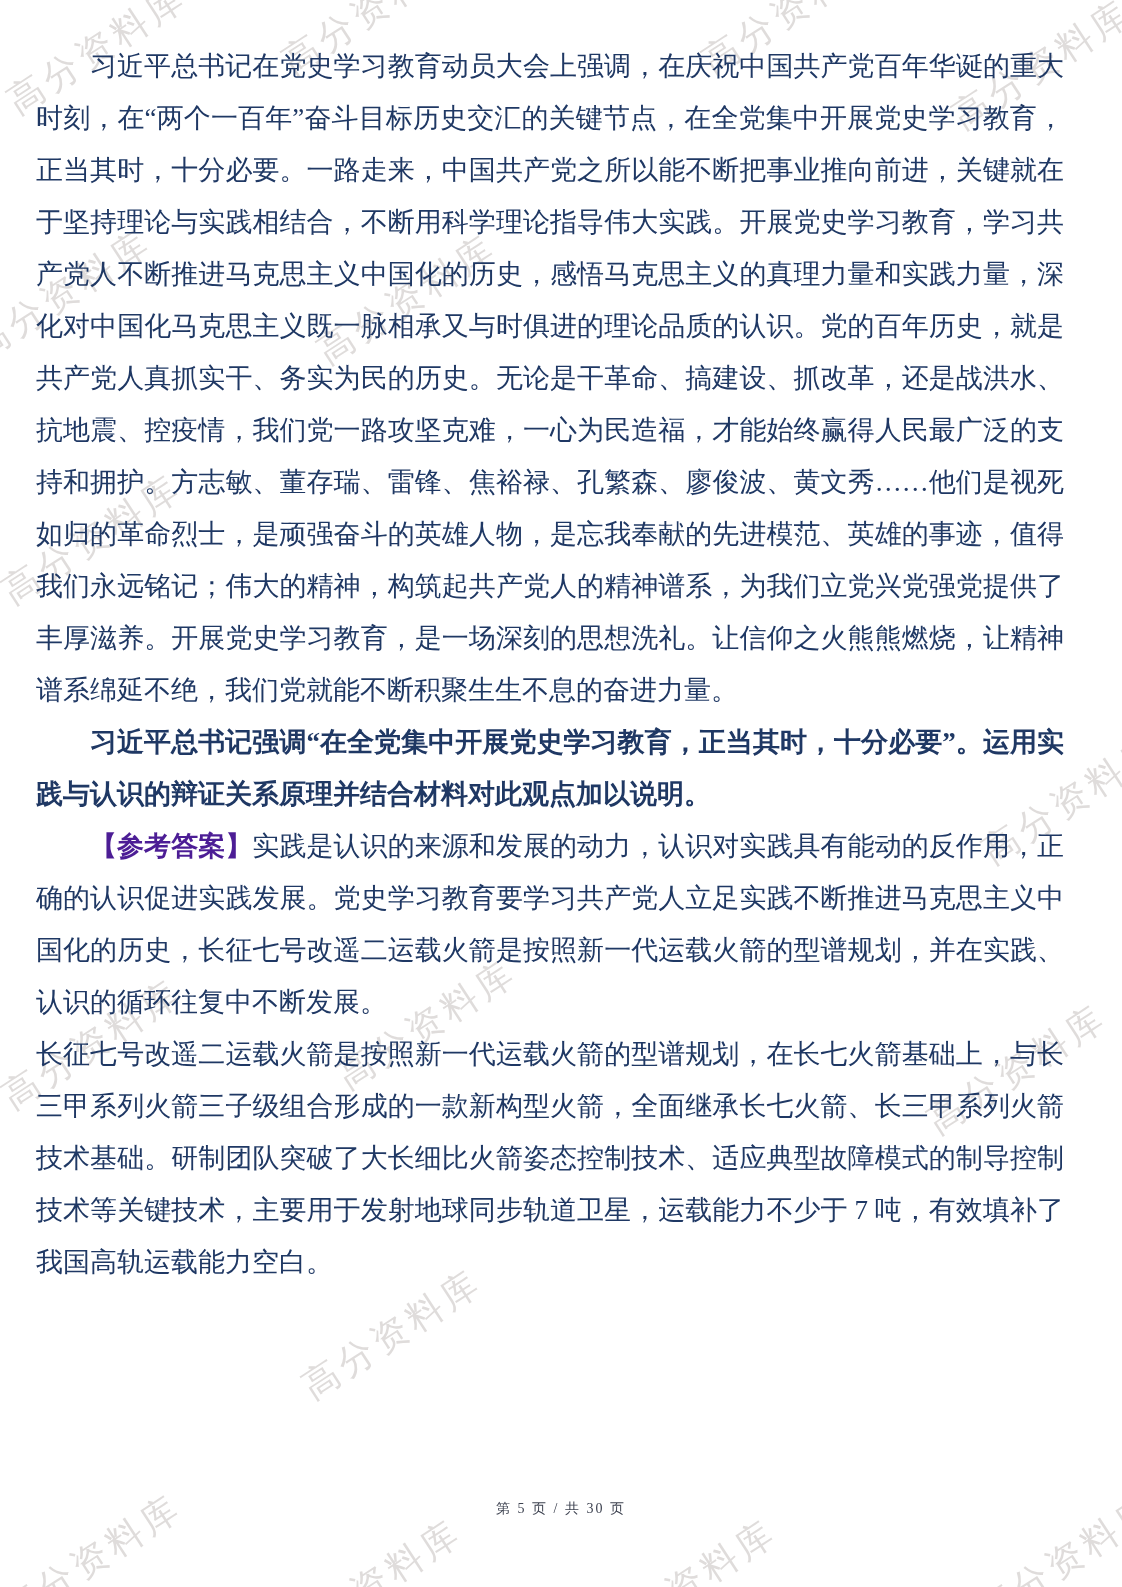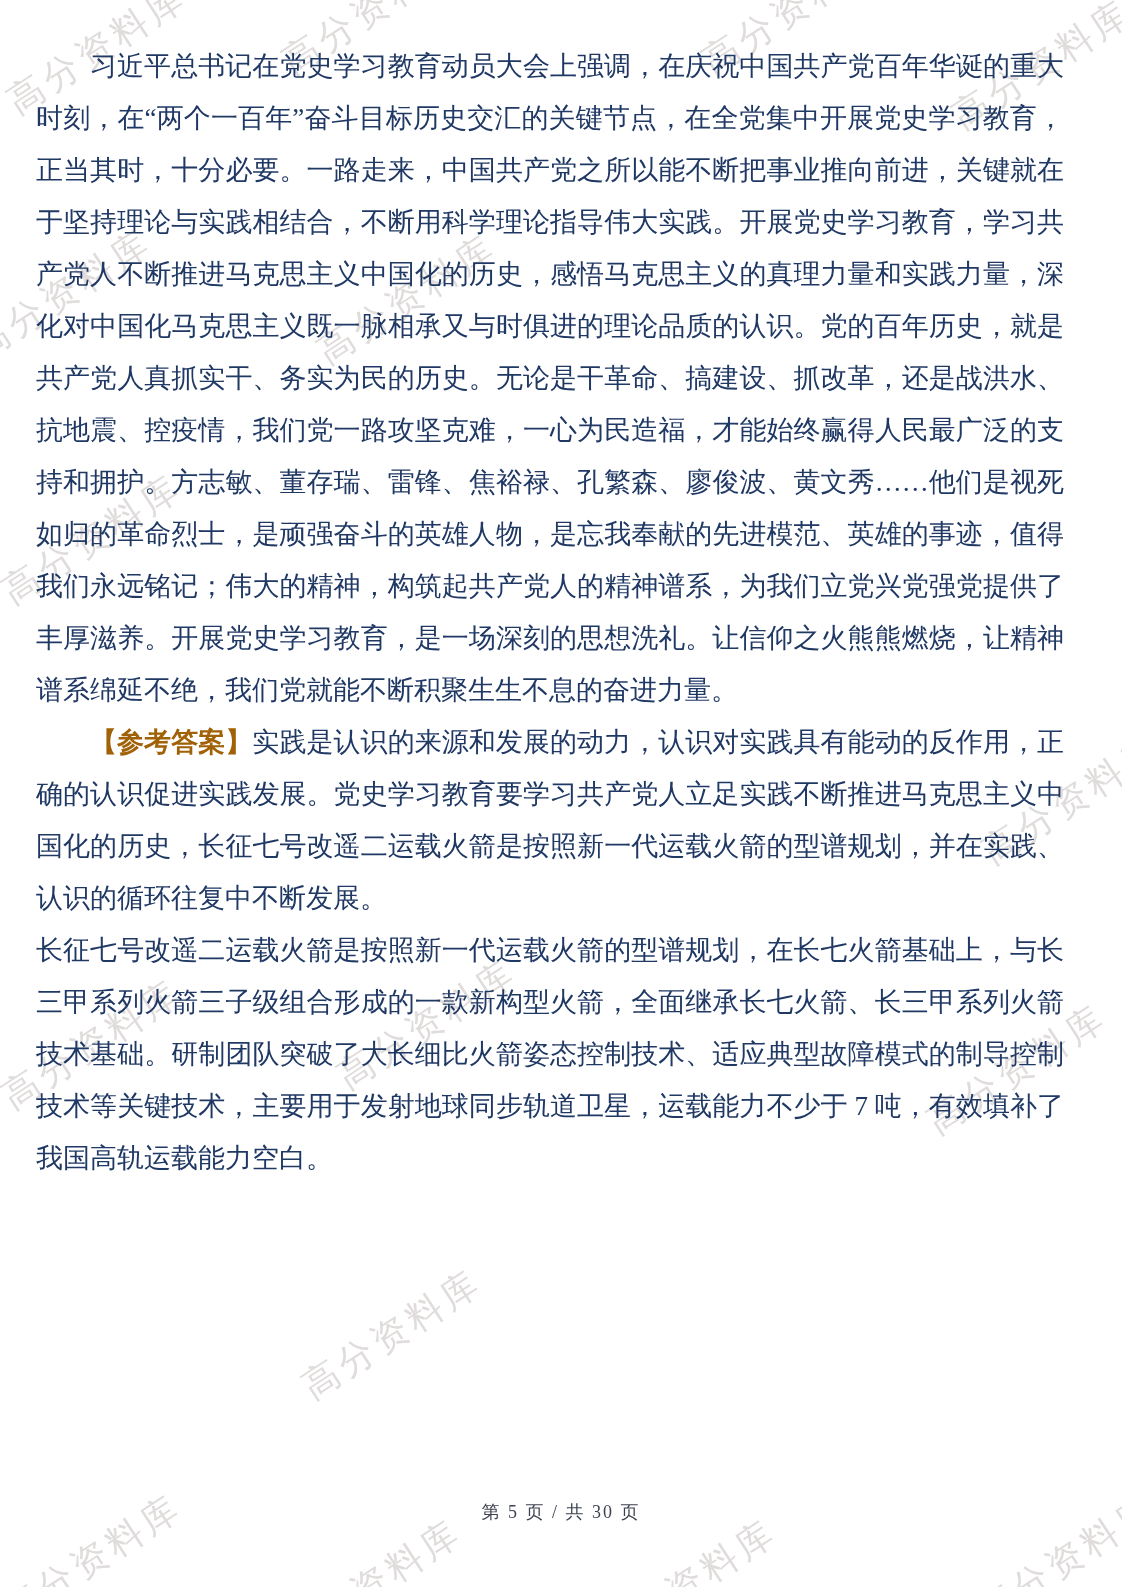"习近平总书记强调“在全党集中开展党史学习教育，正当其时，十分必要”。运用实践与认" p.bold { html: none -> <p>习近平总书记强调“在全党集中开展党史学习教育，正当其时，十分必要”。运用实践与认识的辩证关系原理并结合材料对此观点加以说明。</p> }
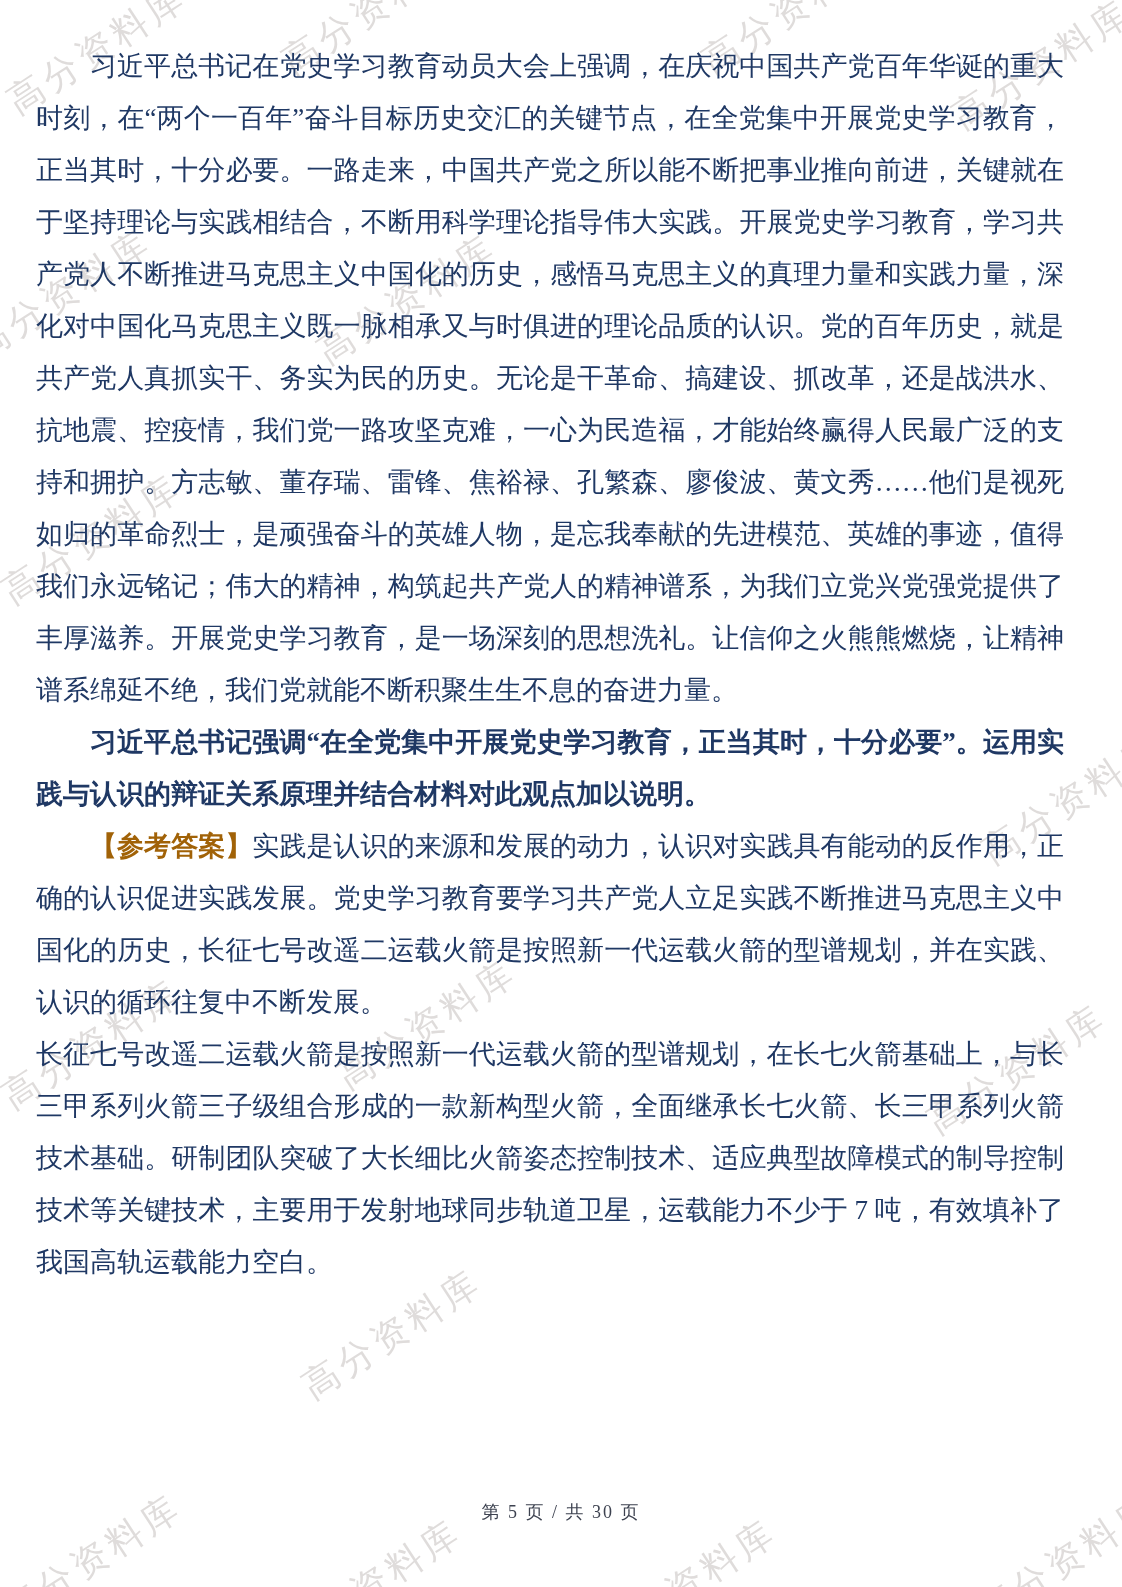"【参考答案】" .answer-label { color: #a16207 -> #4c1d95 }
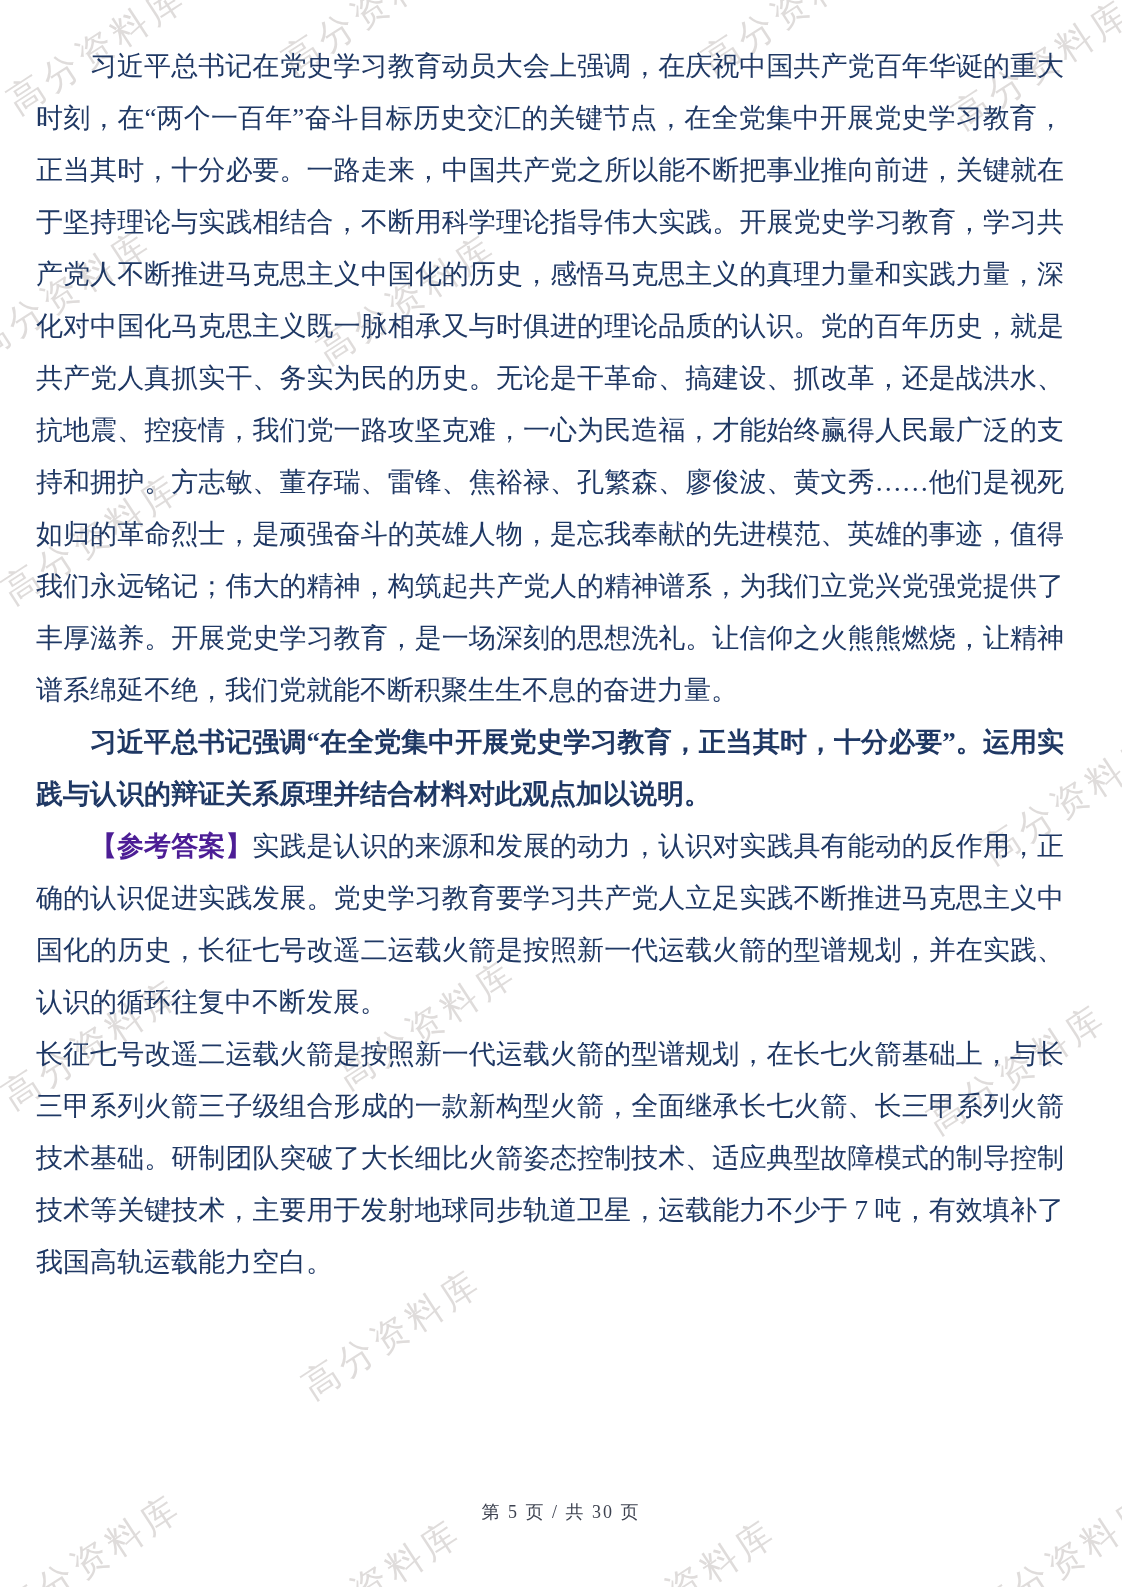"第 5 页 / 共" .footer { font-size: 18px -> 14px }
